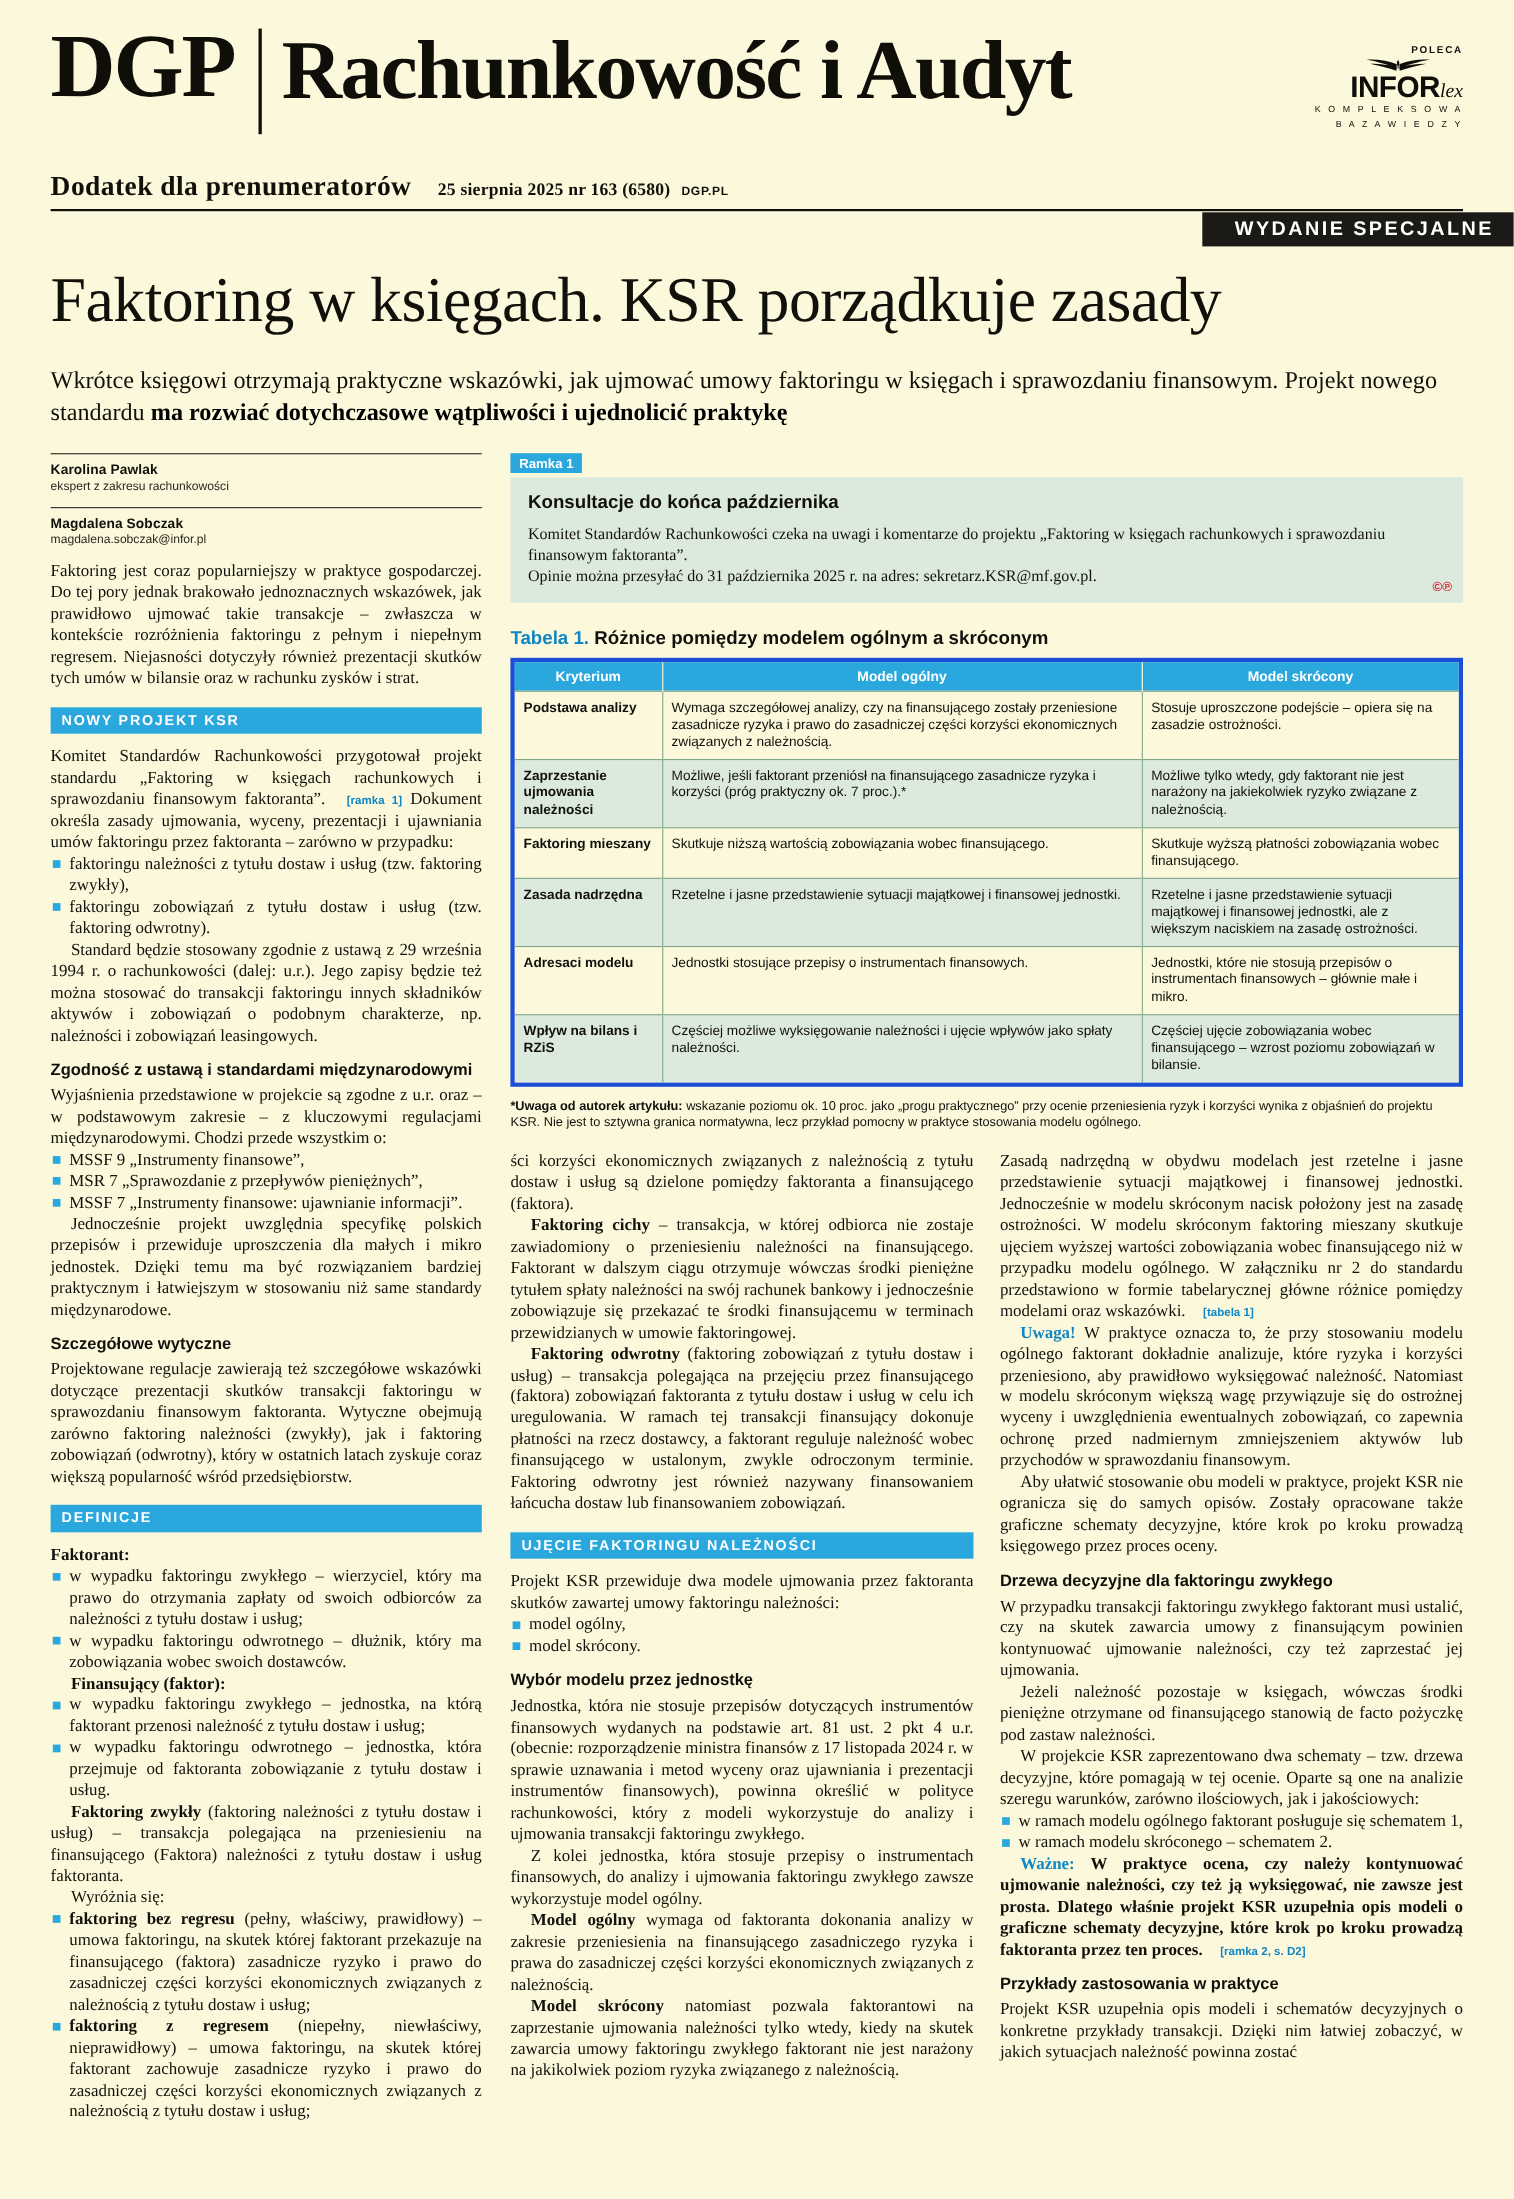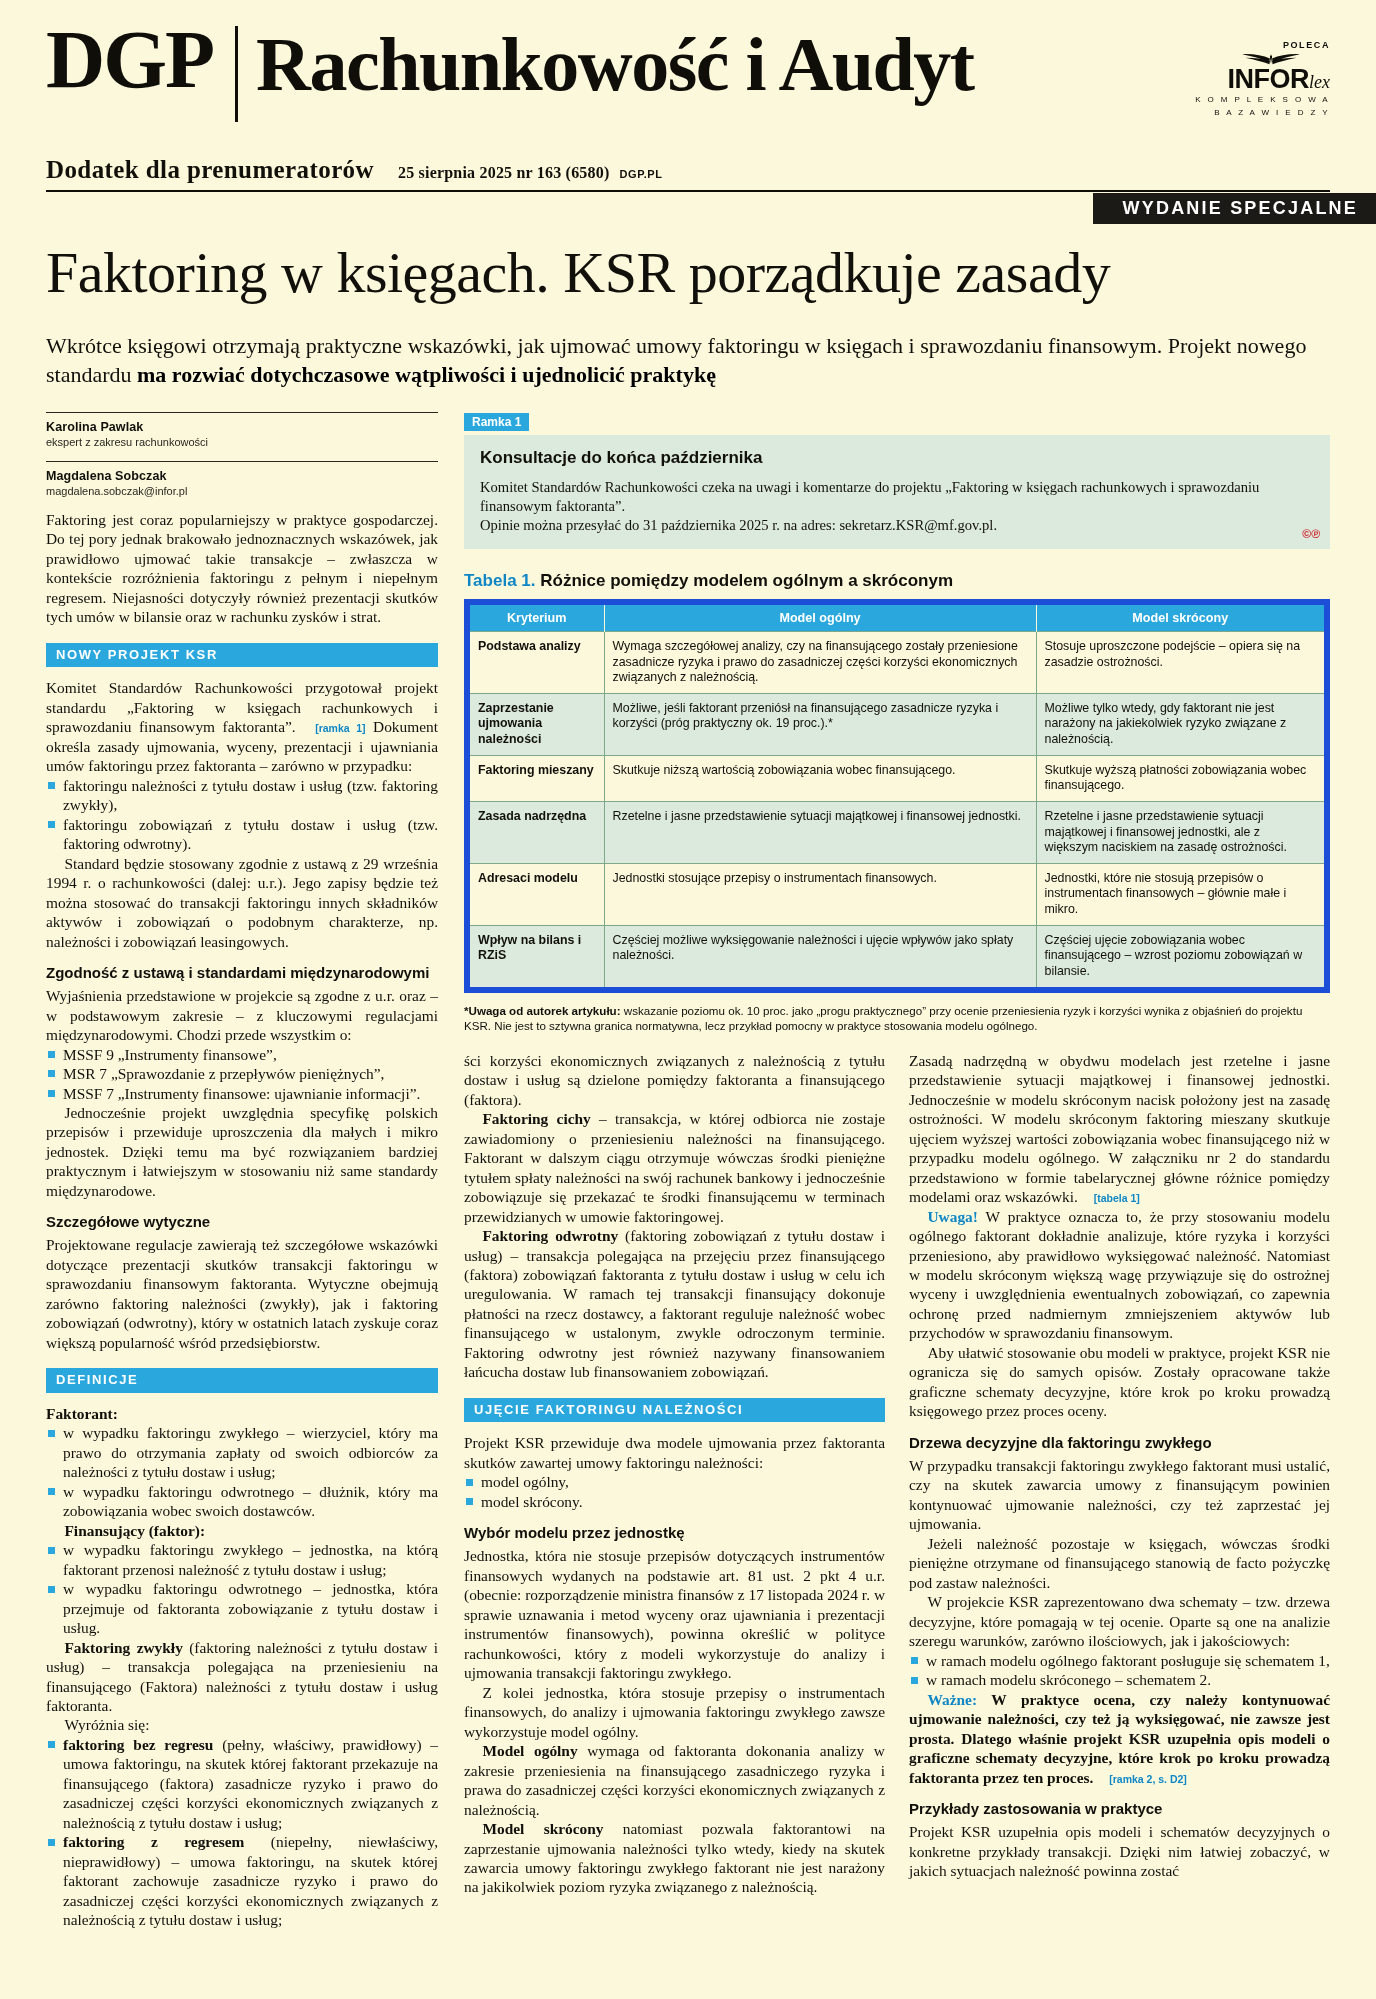"Kryterium" .tbl-wrap { border: 6px solid #1d4ed8 -> 4px solid #1d4ed8 }
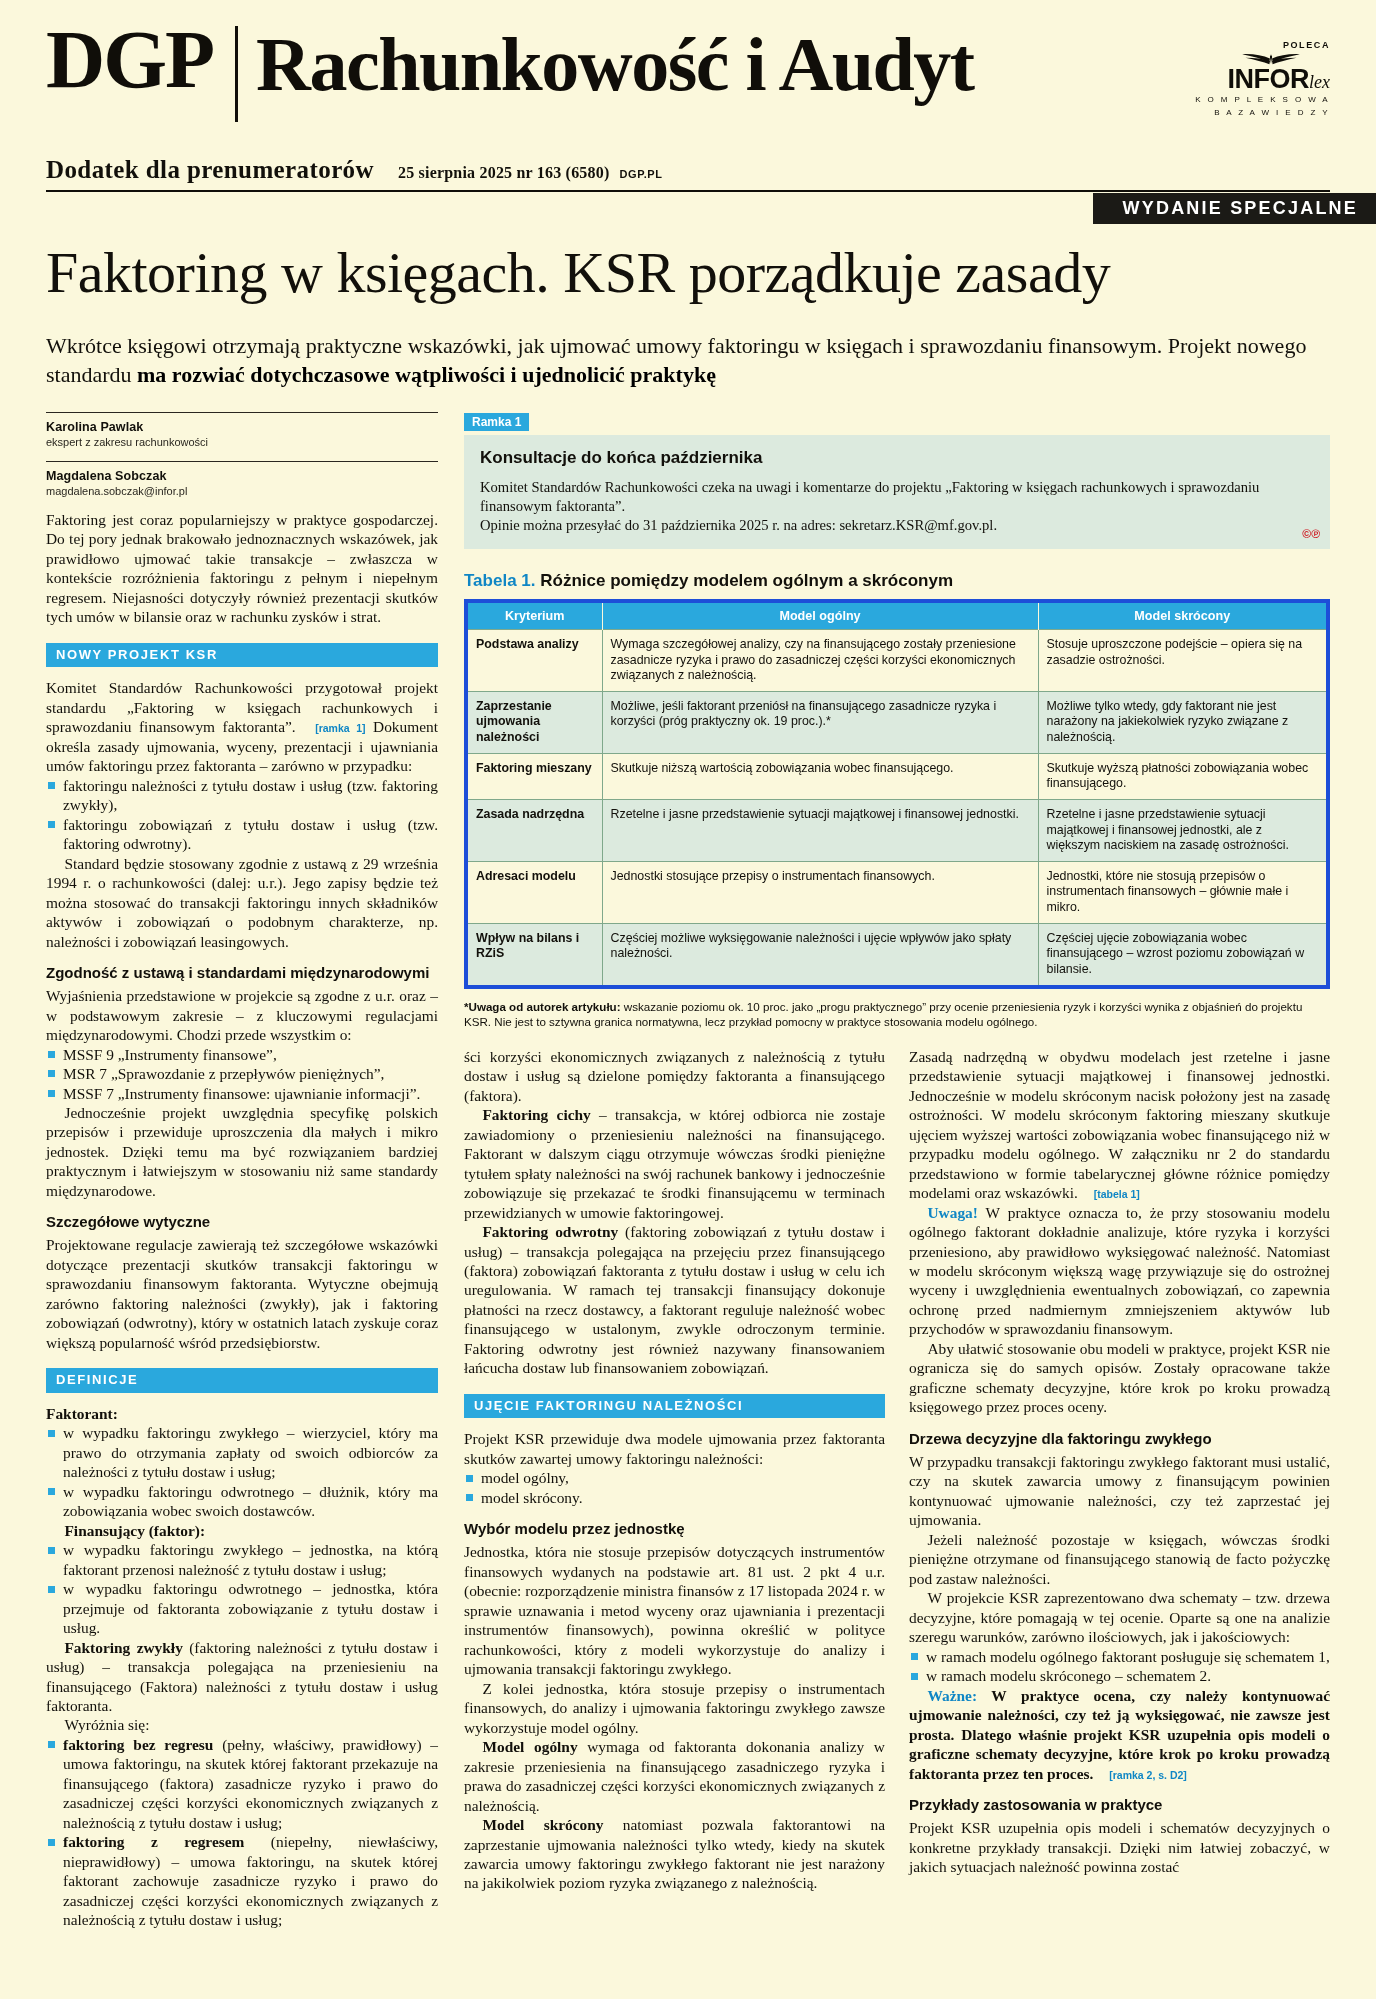"Możliwe, jeśli faktorant przeniósł na" td { text: 19 -> 7 }
